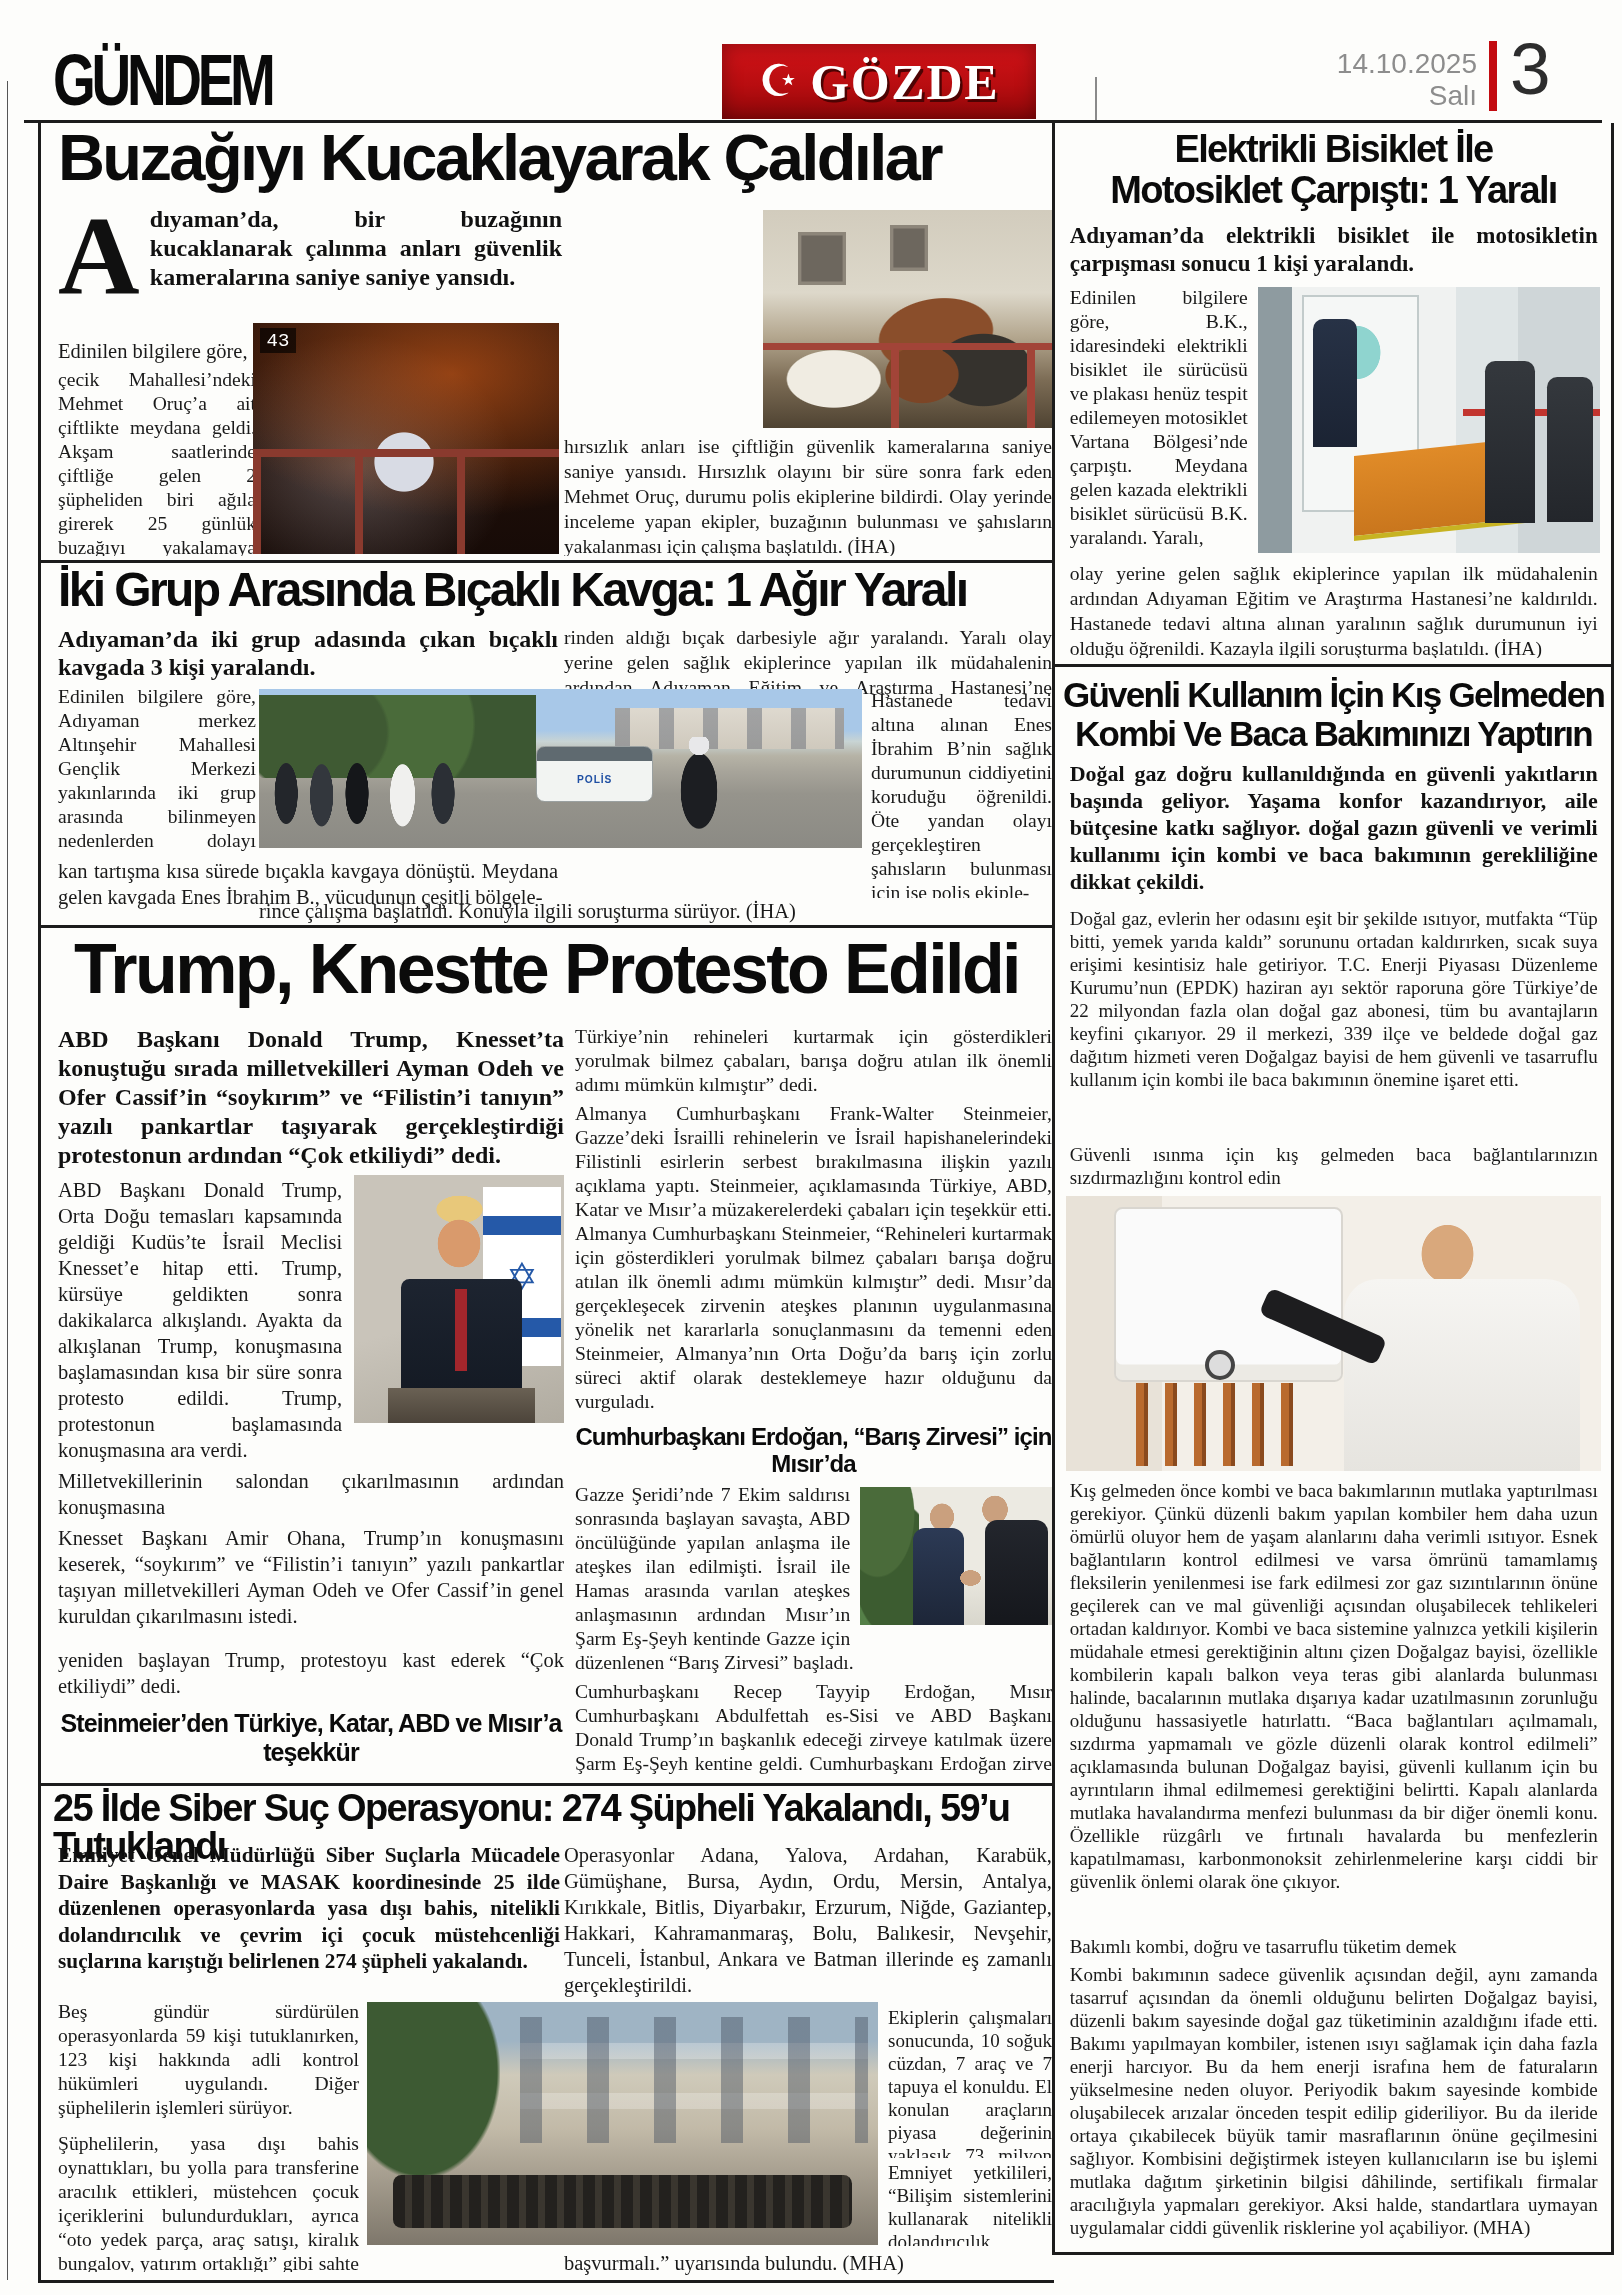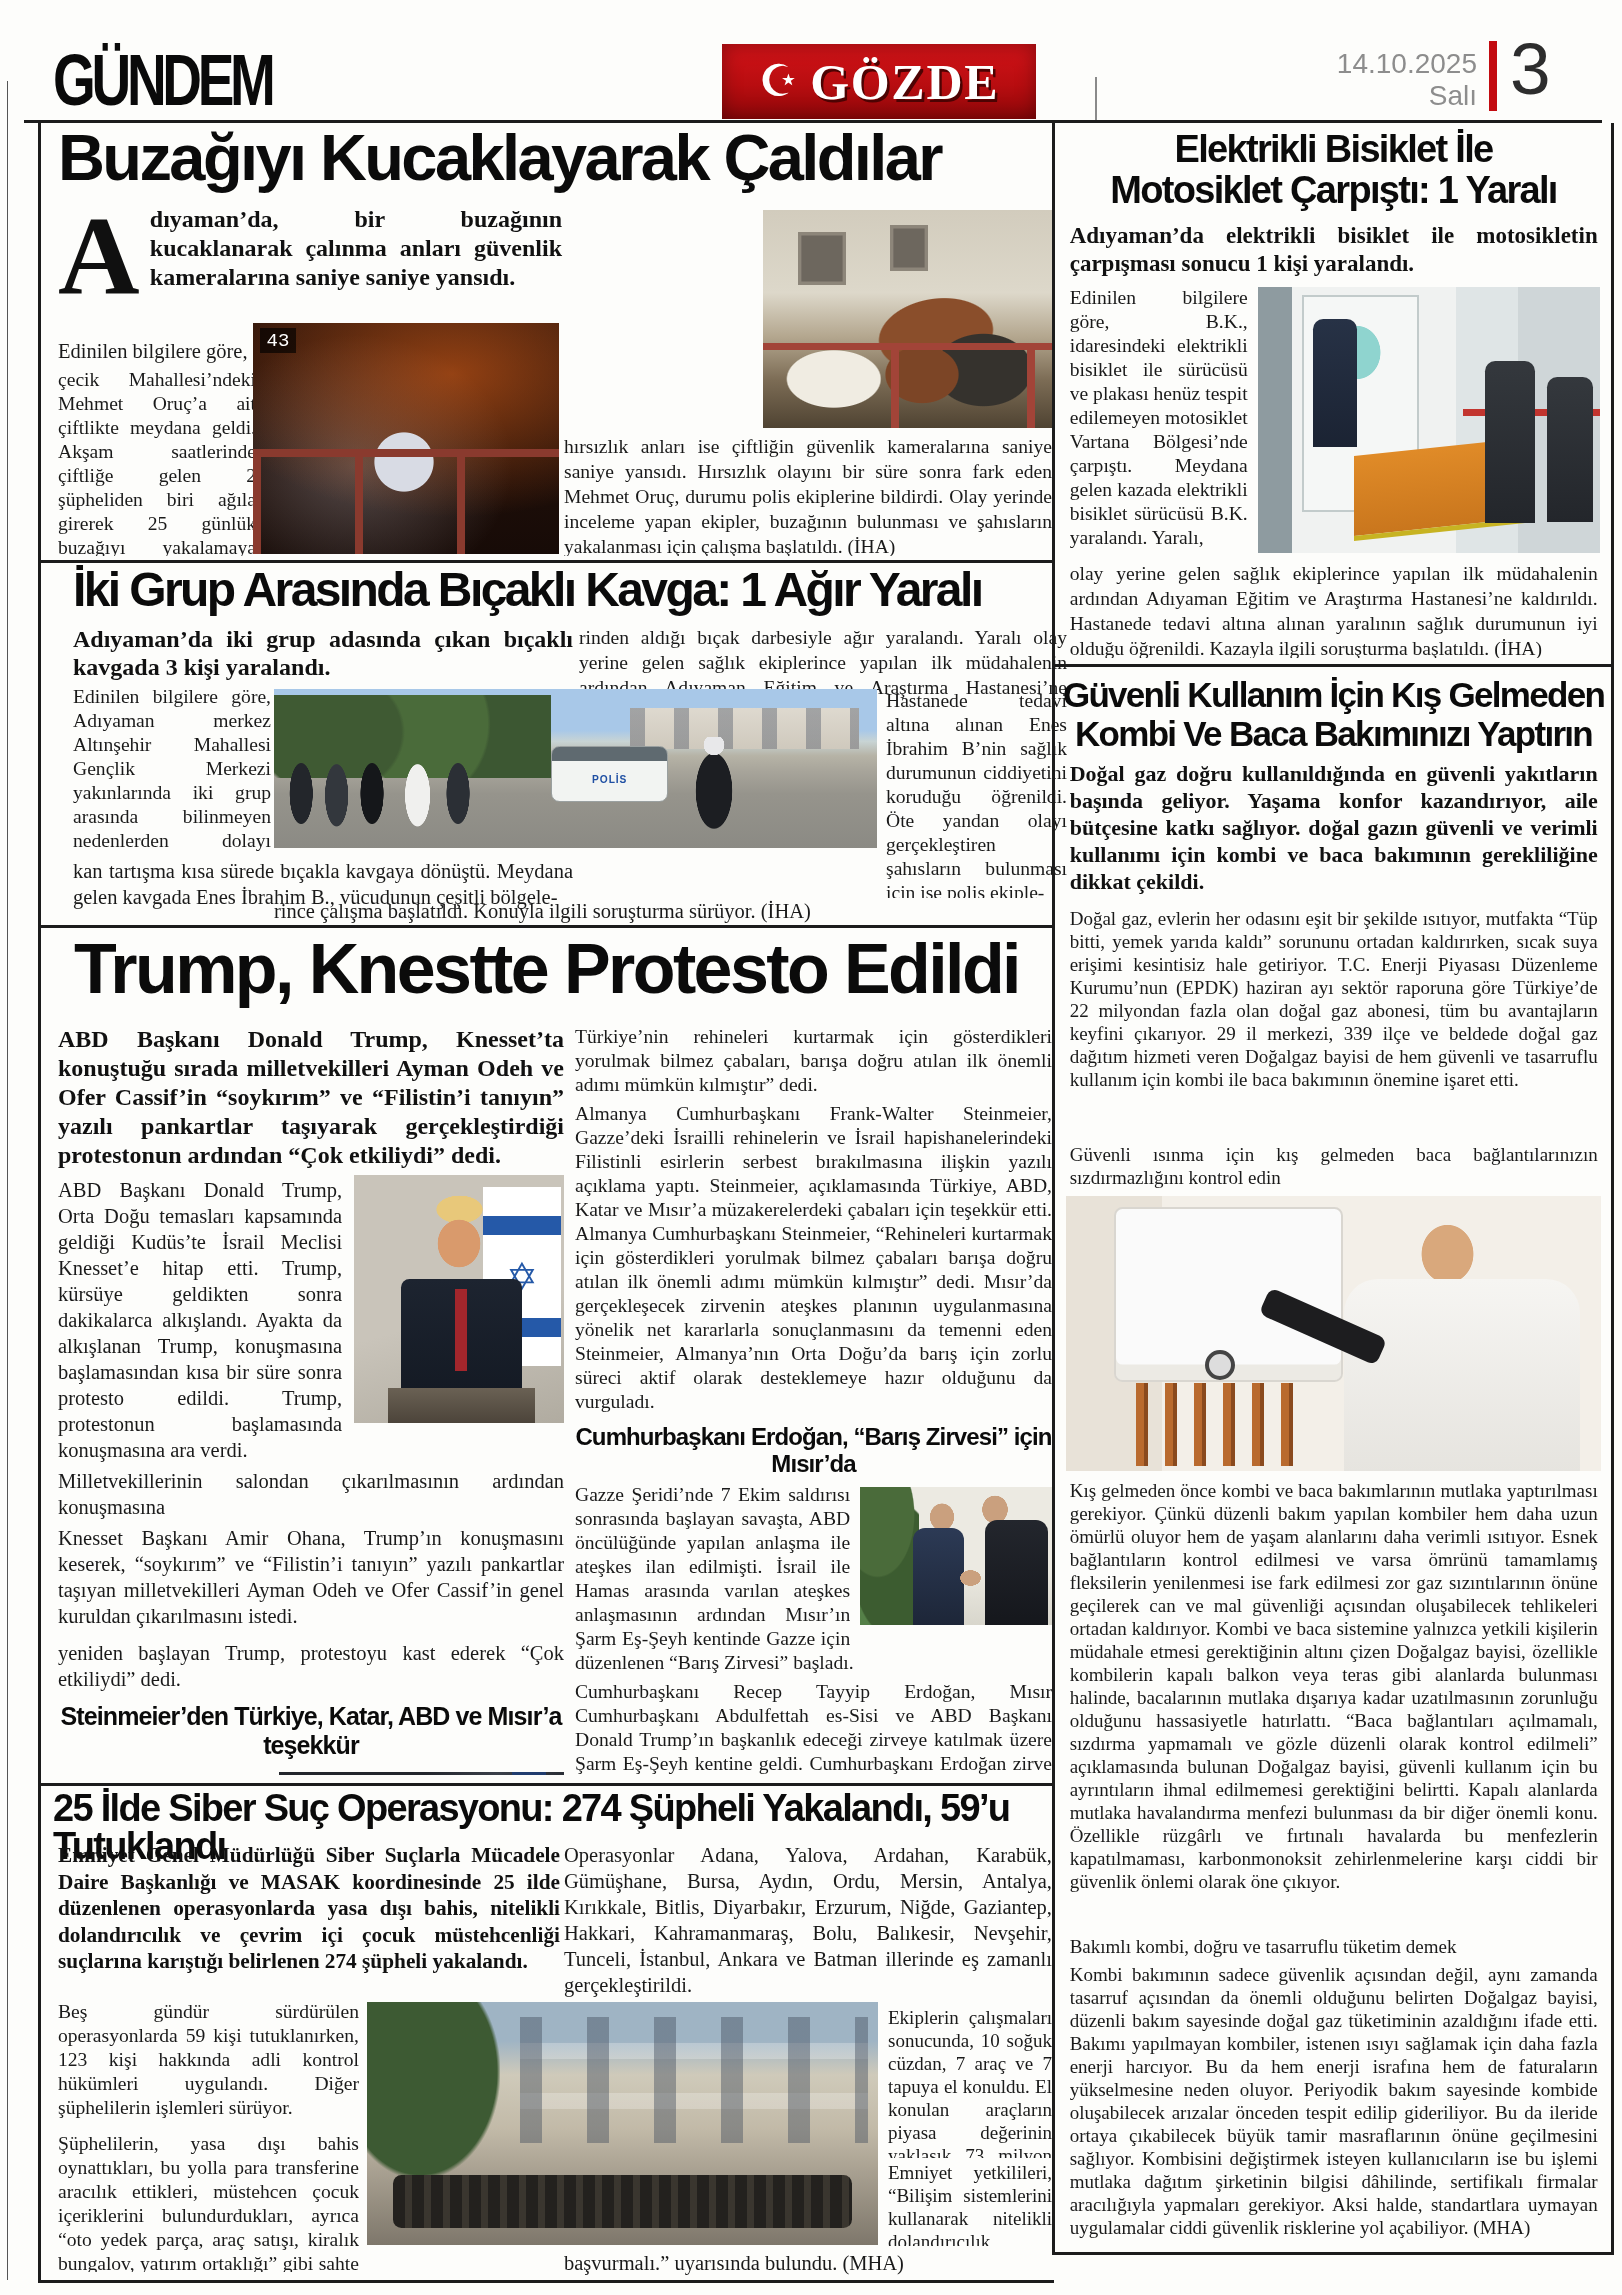"İki Grup Arasında Bıçaklı Kavga:" div.abs { left: 56px -> 41px }
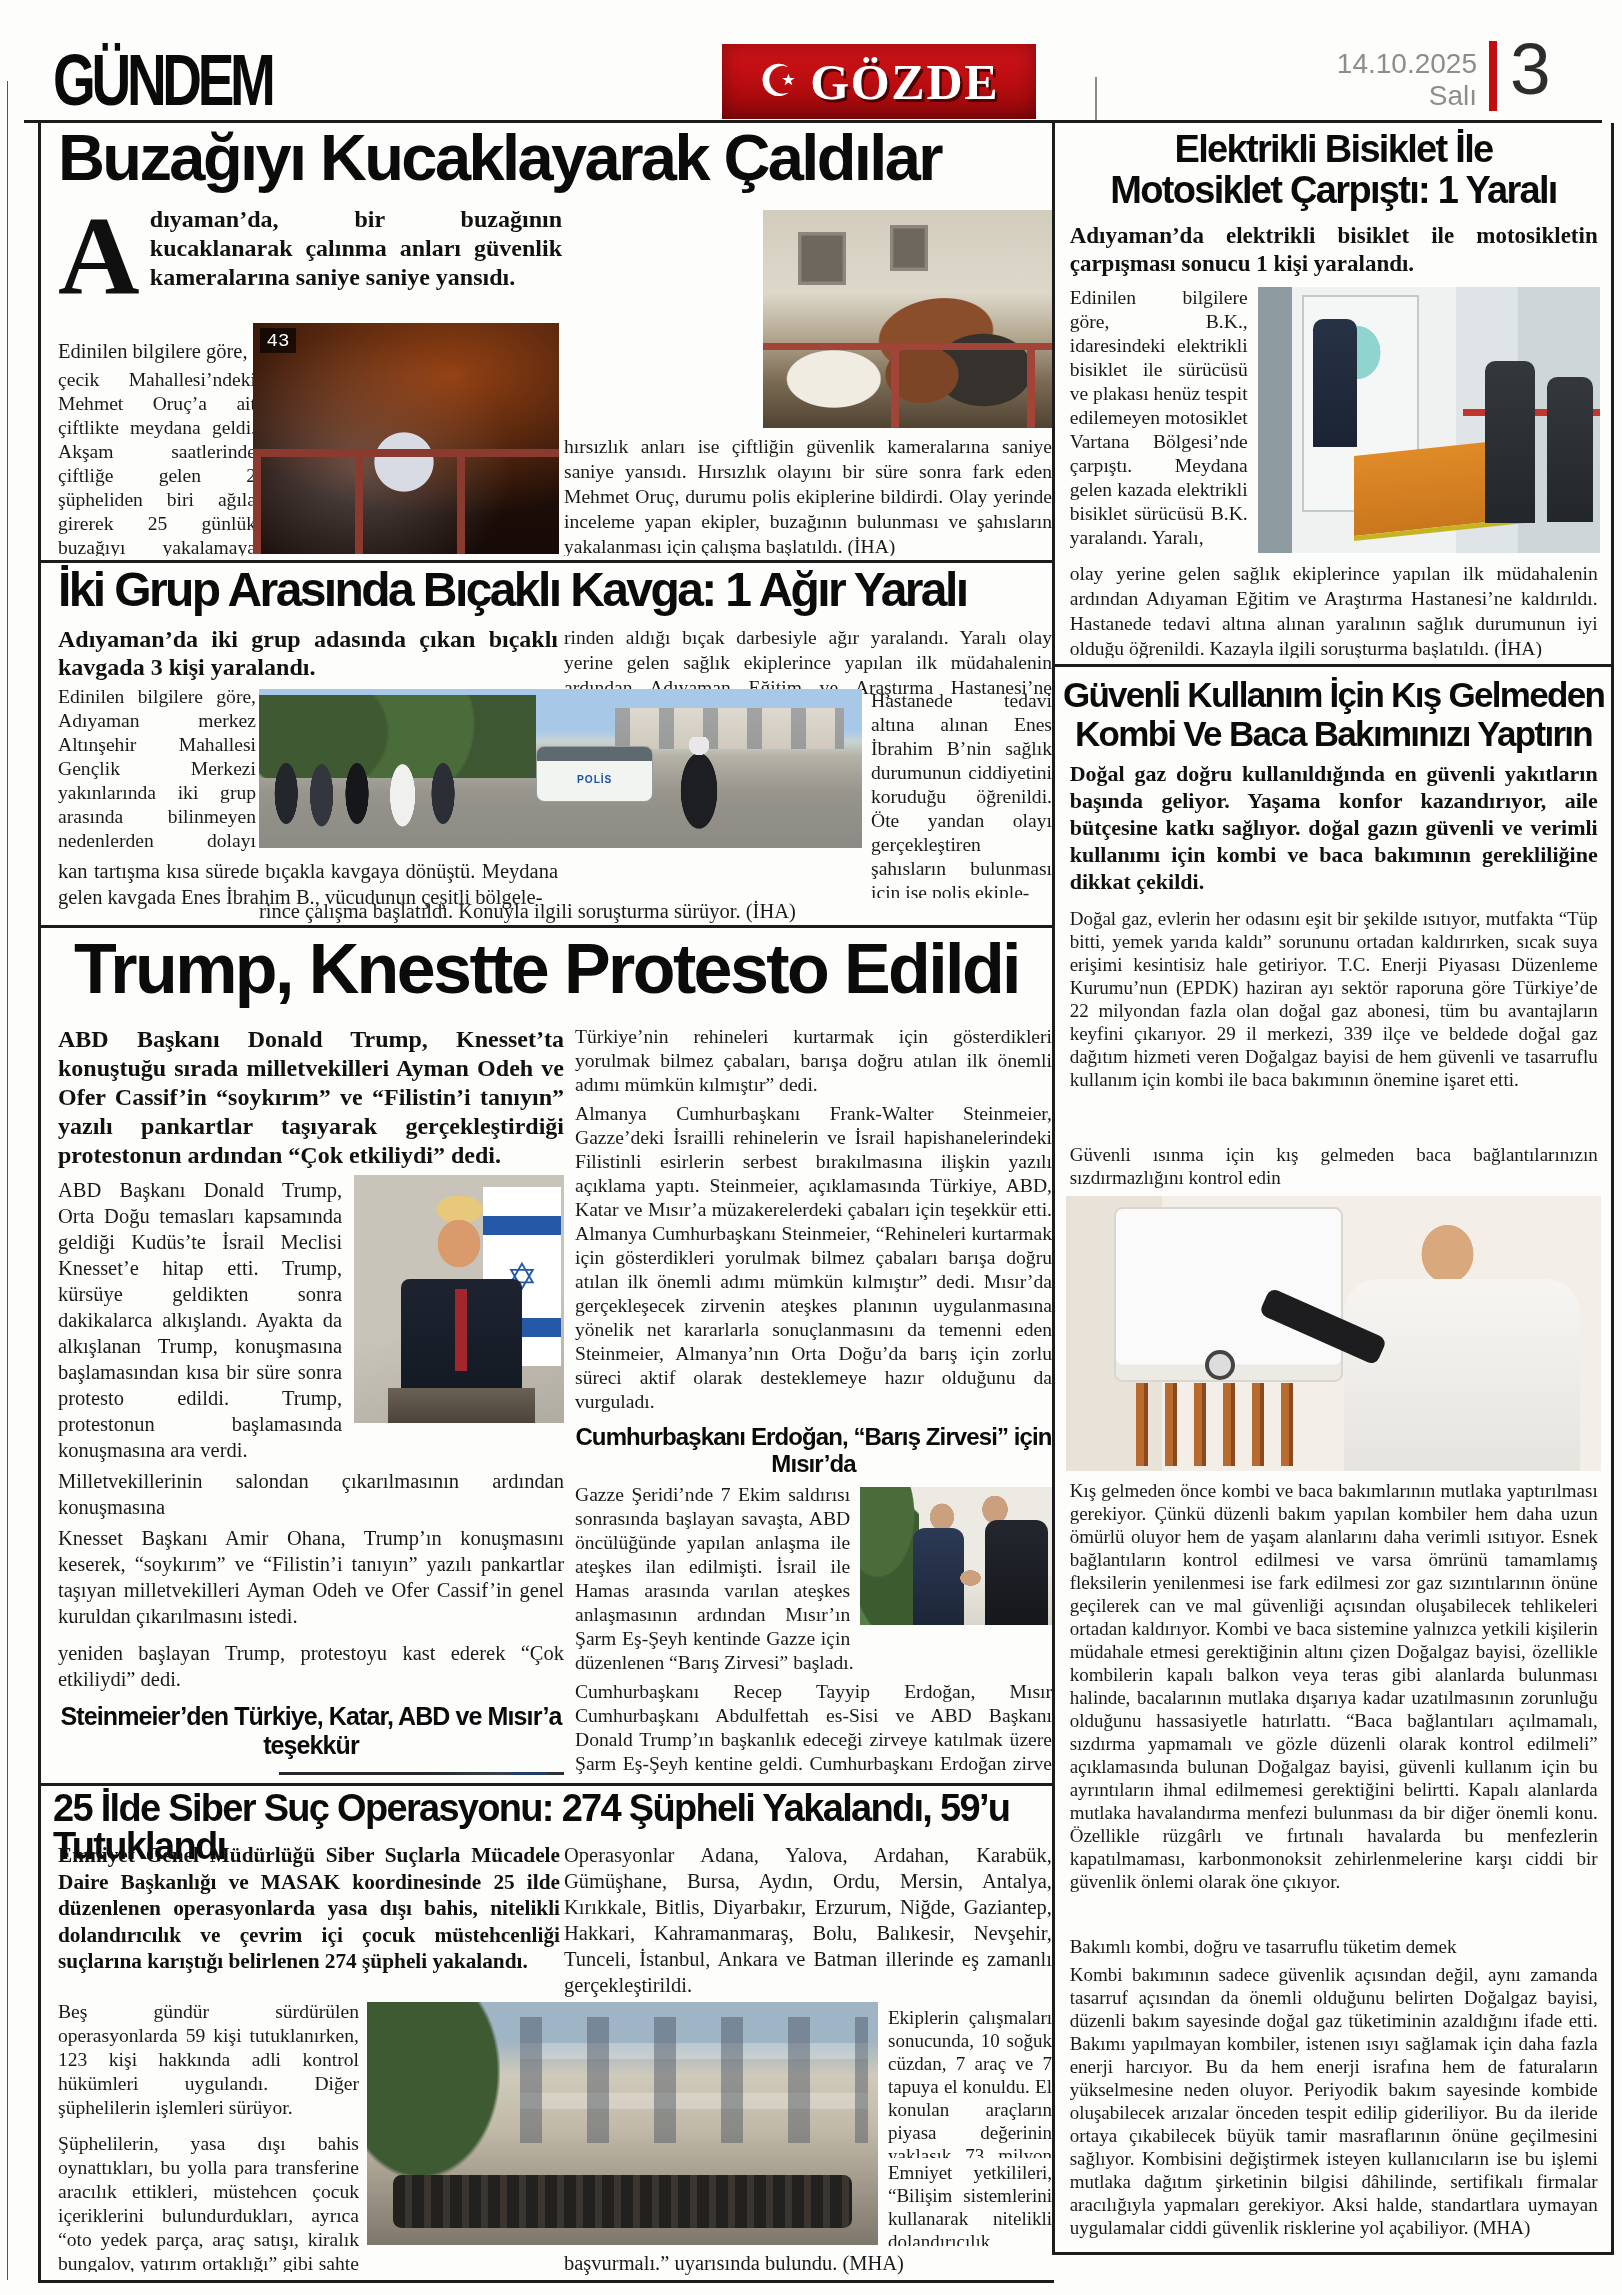"yeniden başlayan Trump, protestoyu kast" div.body-t { margin-top: 11px -> 18px }
